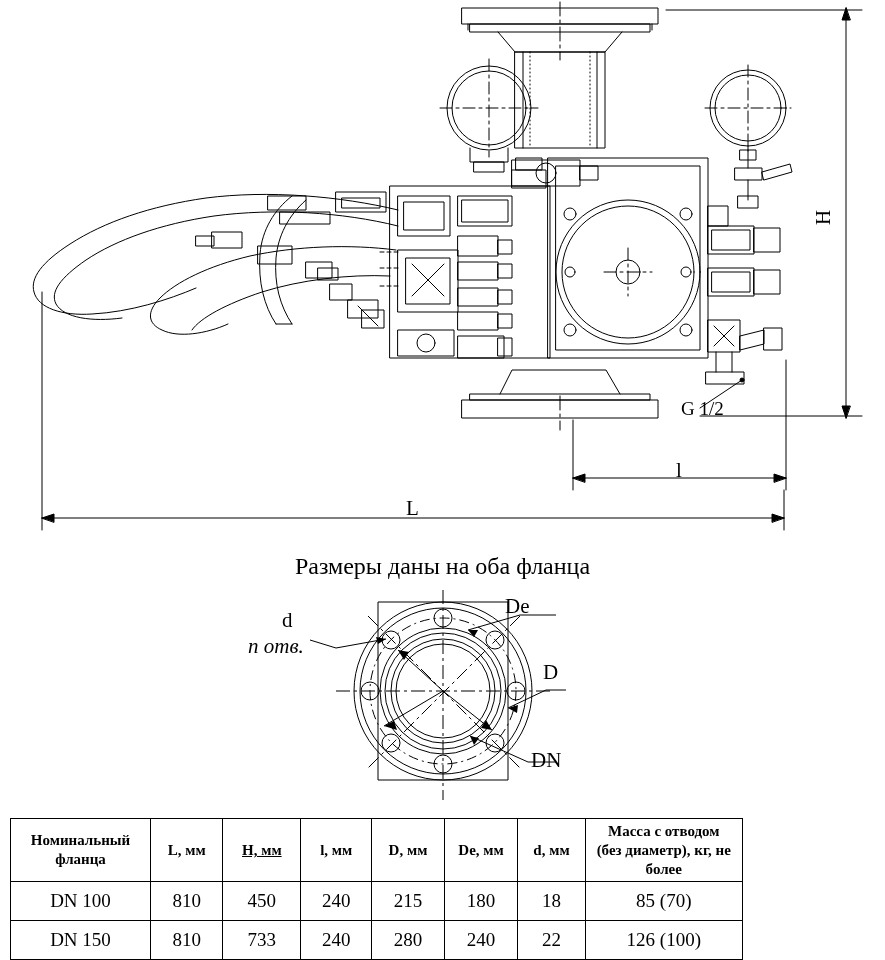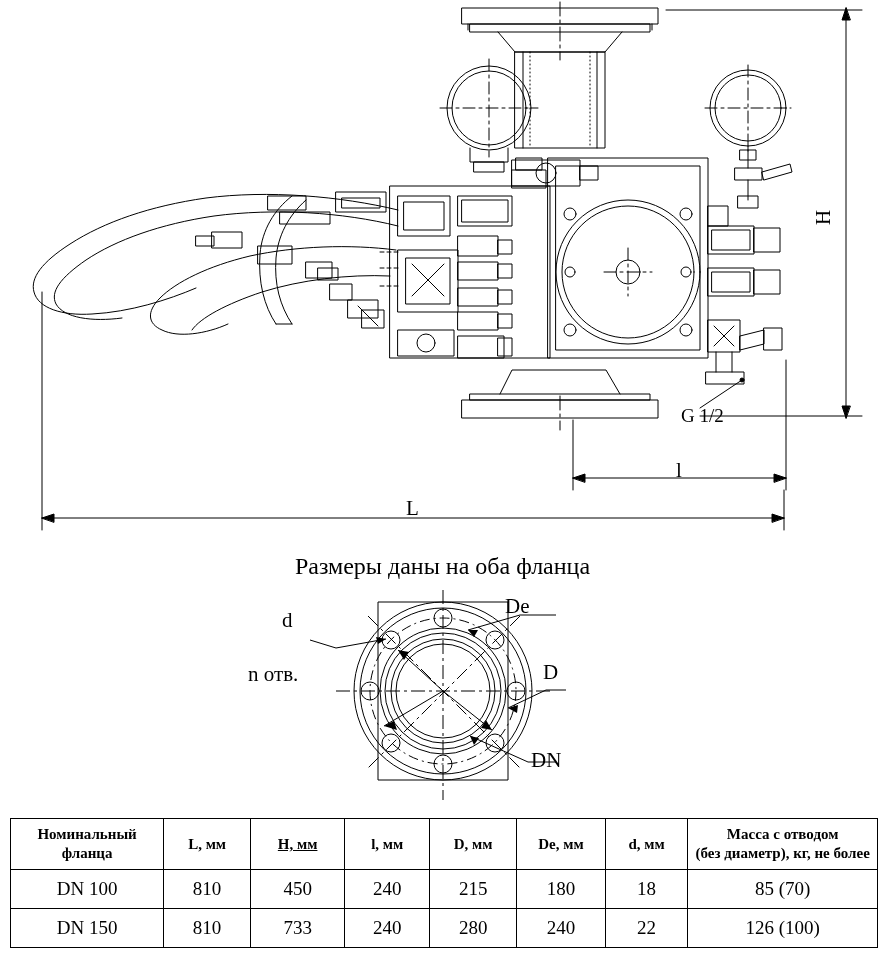"G 1/2" div.lbl { margin-top: 7px -> none }
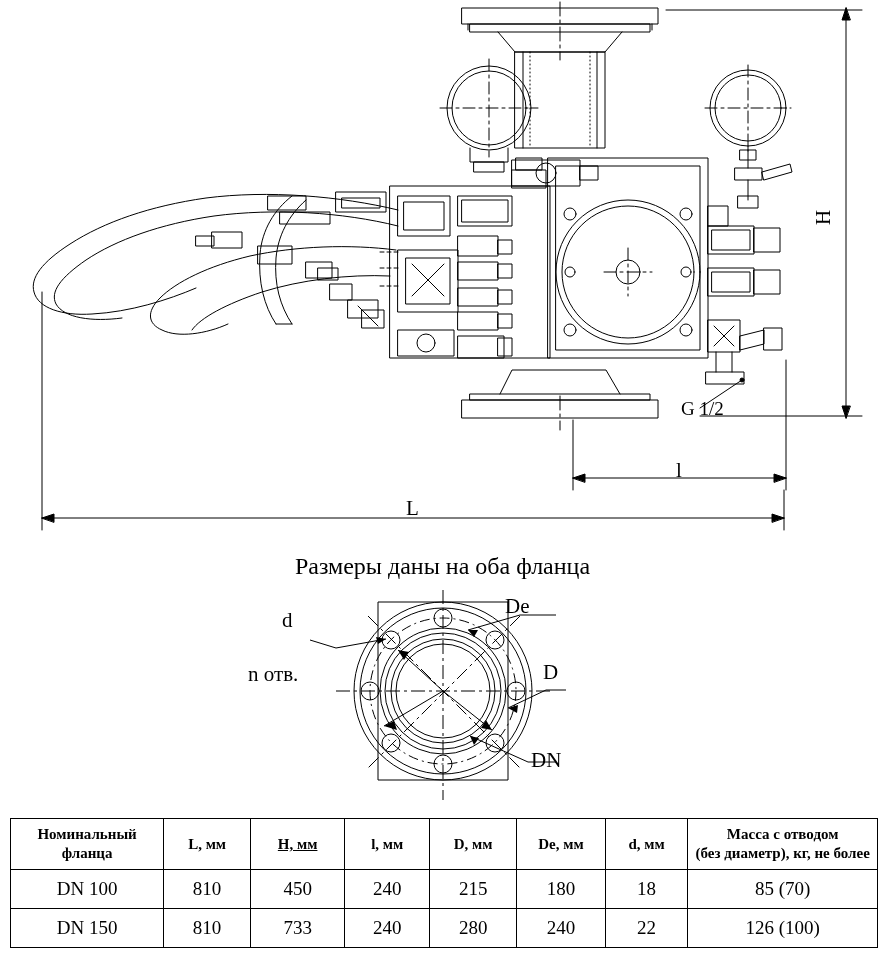"n отв." div.lbl { font-style: none -> italic; top: 662px -> 634px }
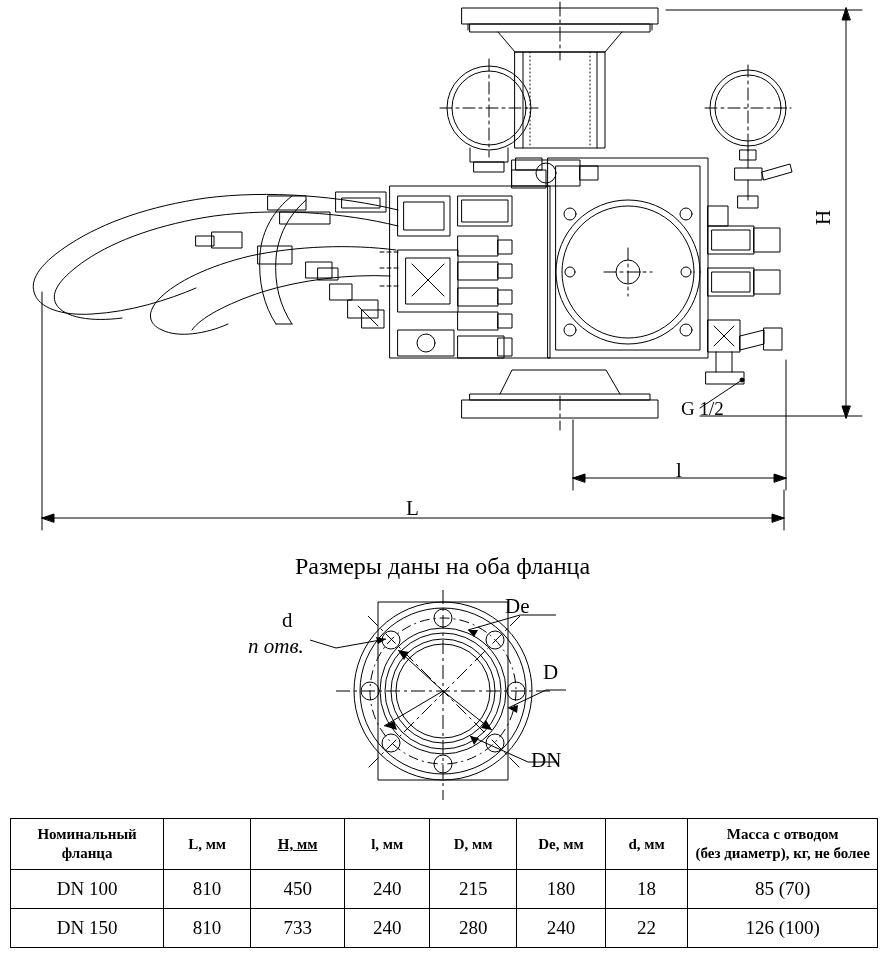"Номинальный" table.spec { width: 868px -> 733px }
